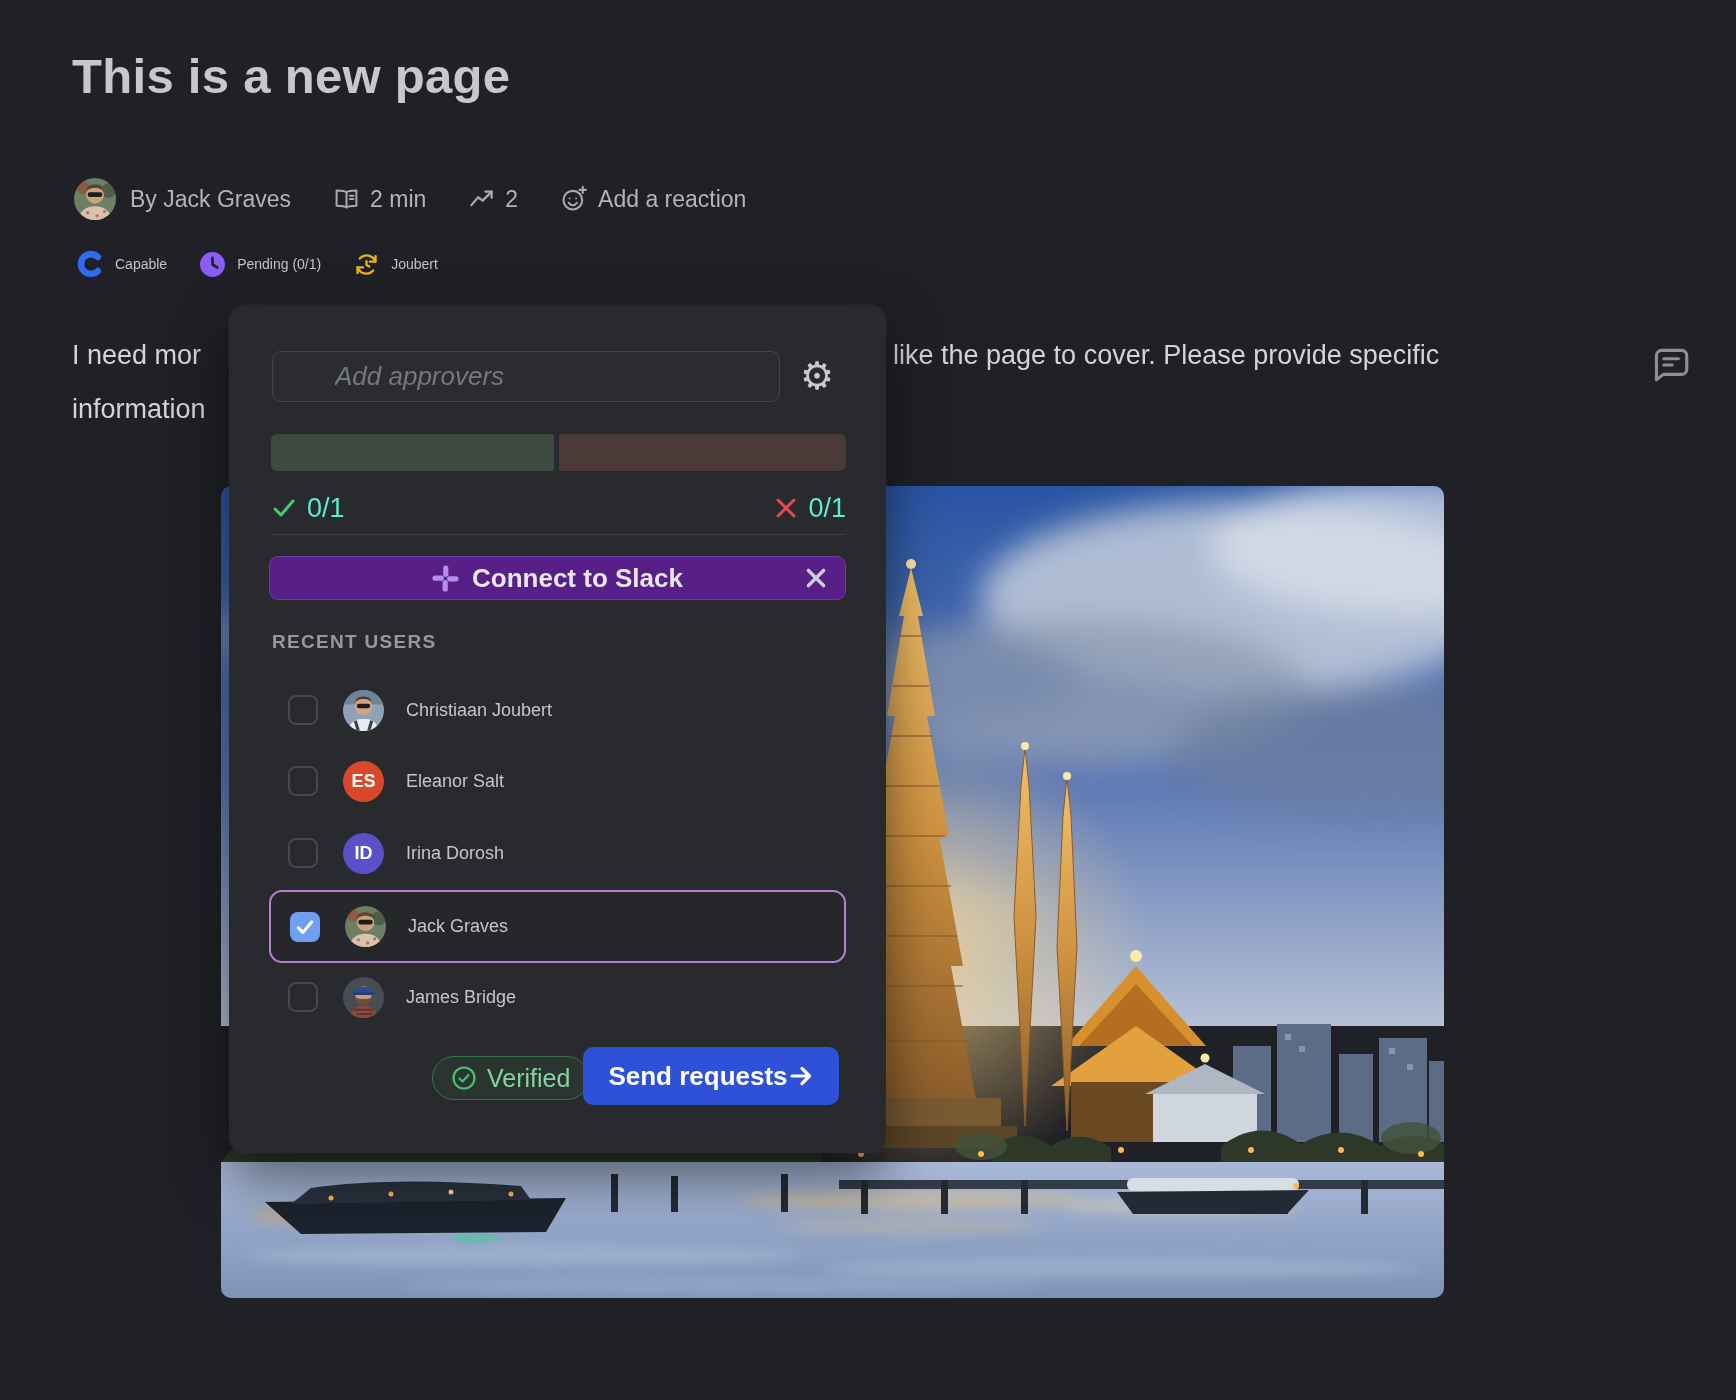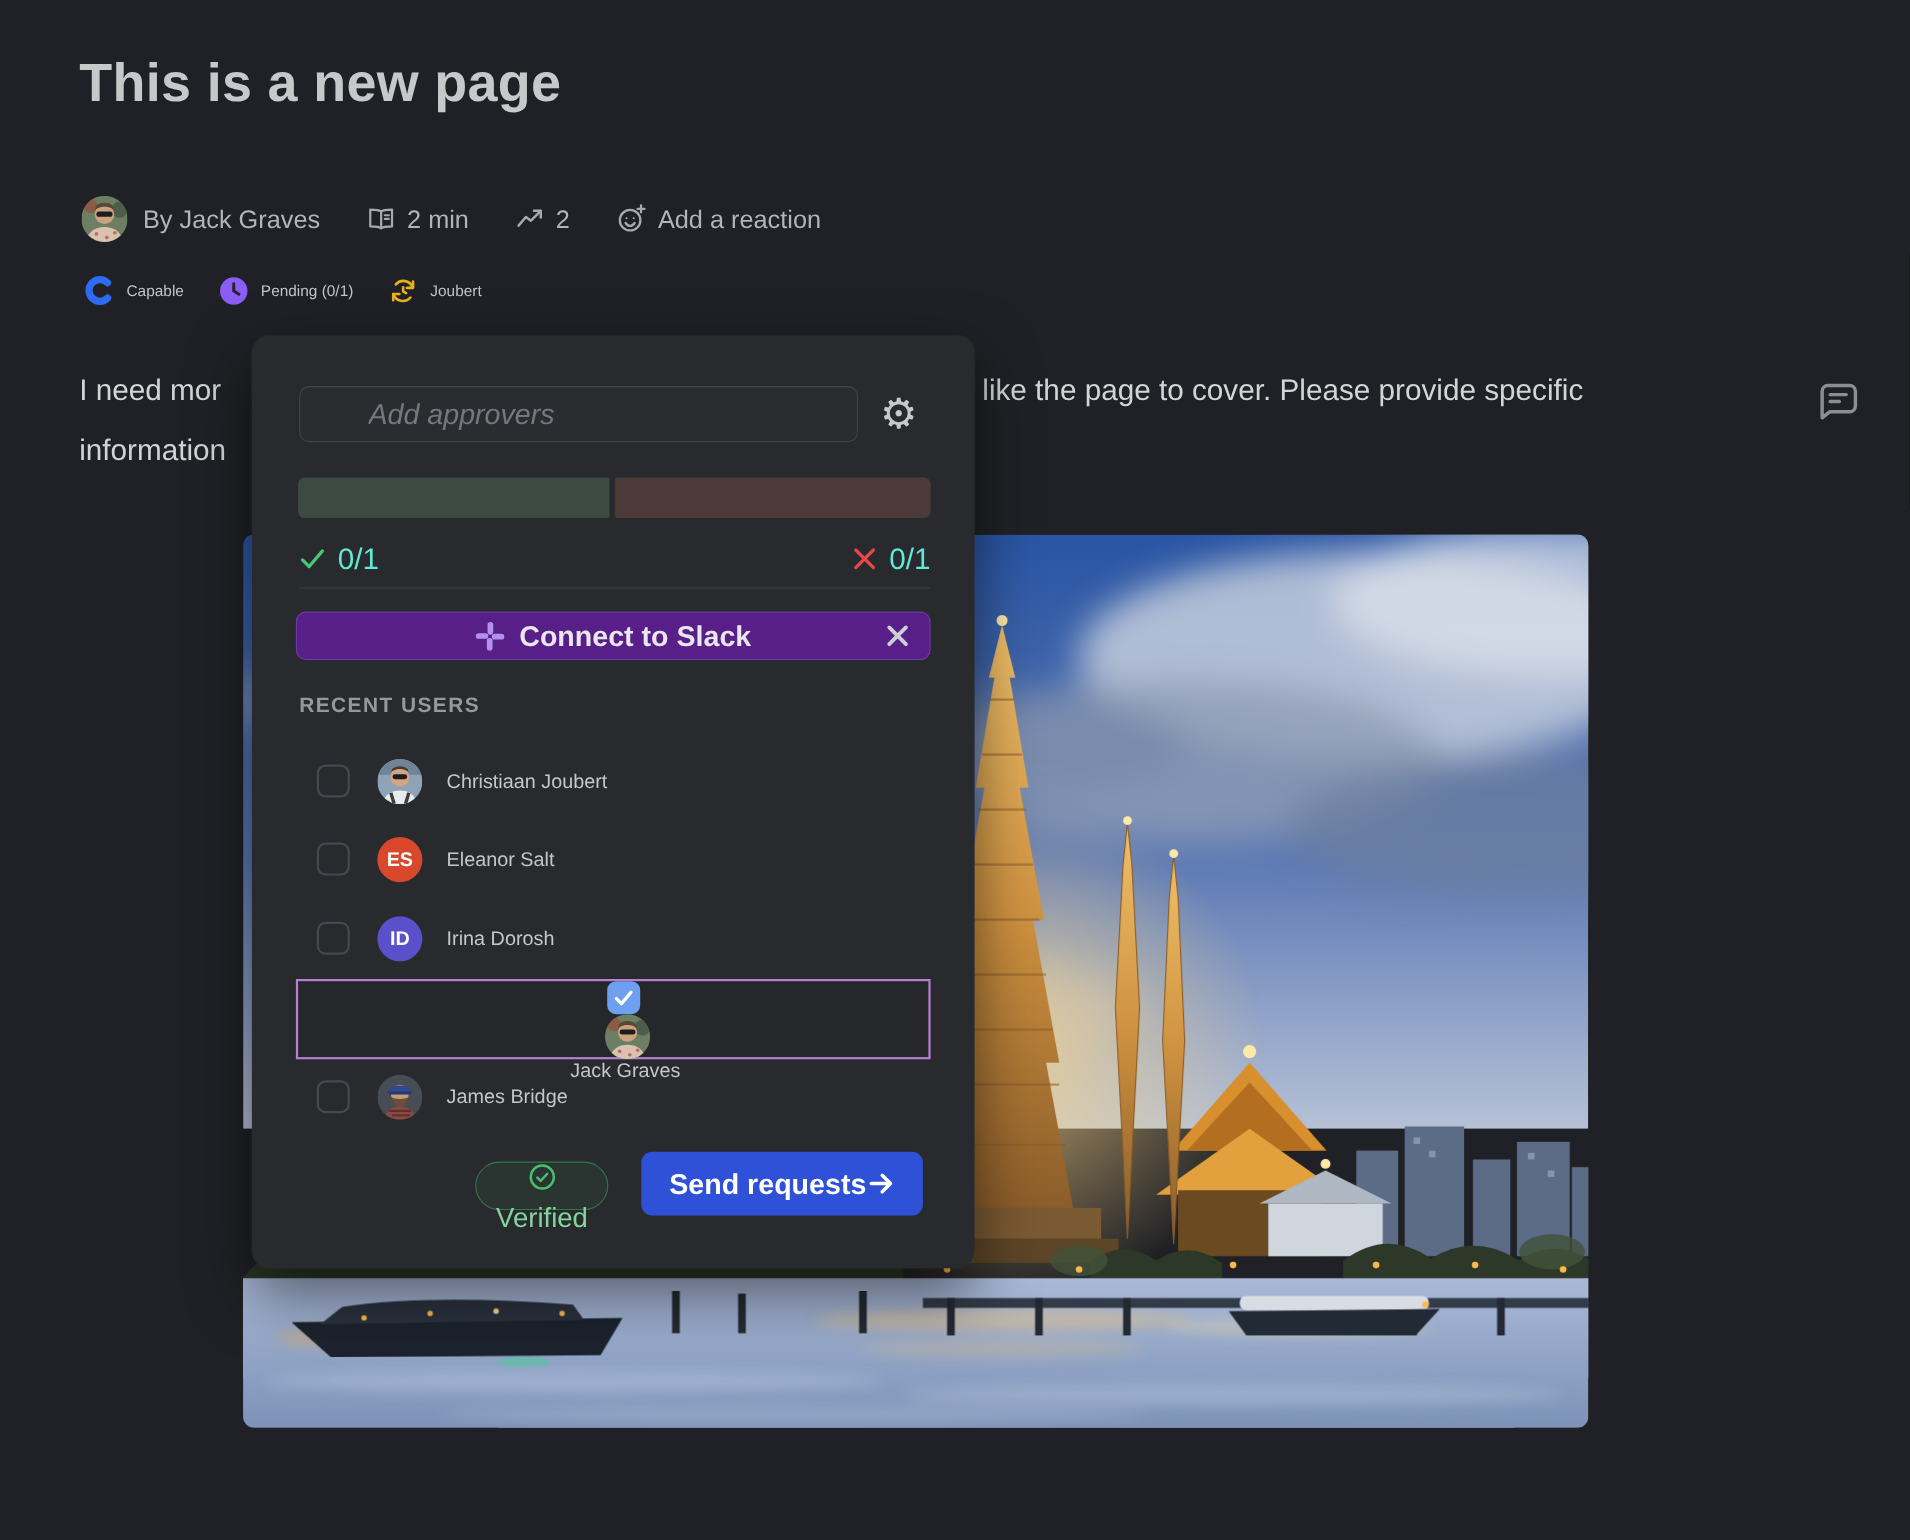"Jack Graves" .urow.selected { border-radius: 0 -> 13px; flex-direction: column -> none }
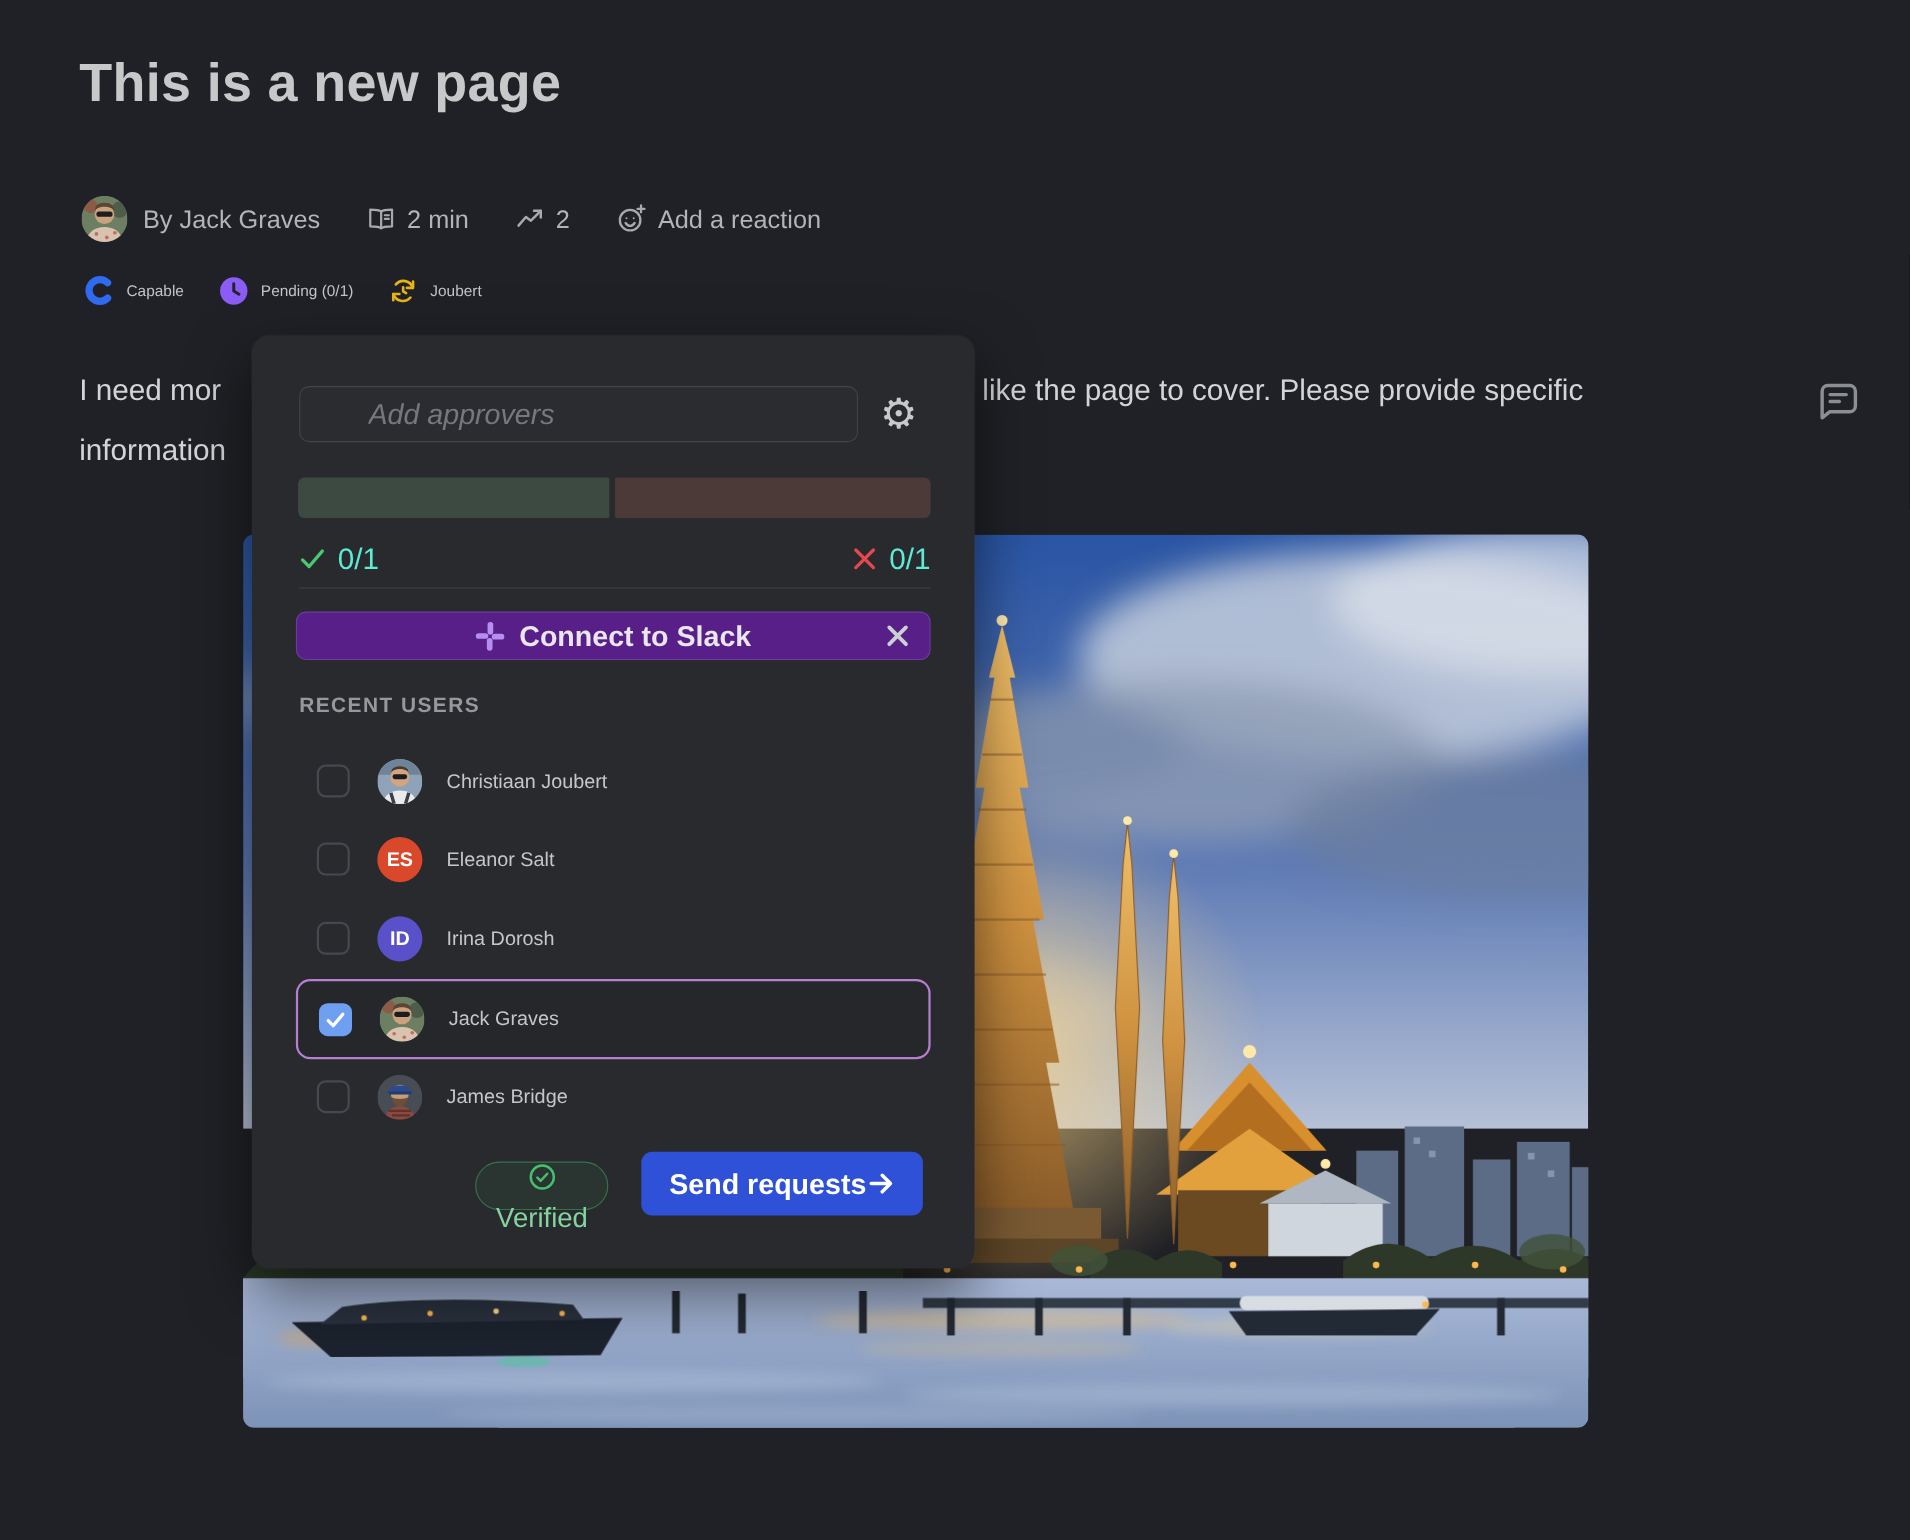"Verified" .verified { flex-direction: column -> none }
